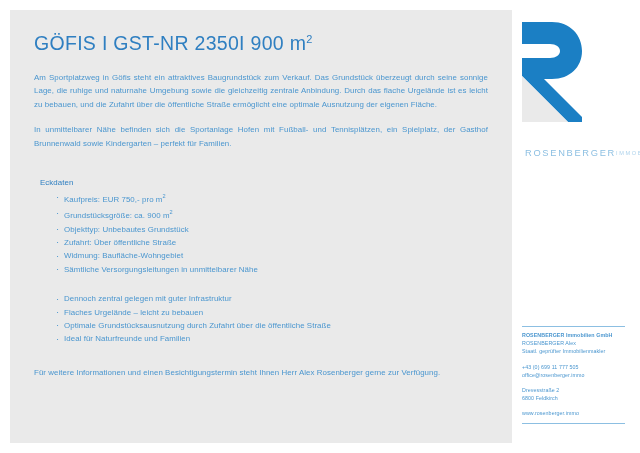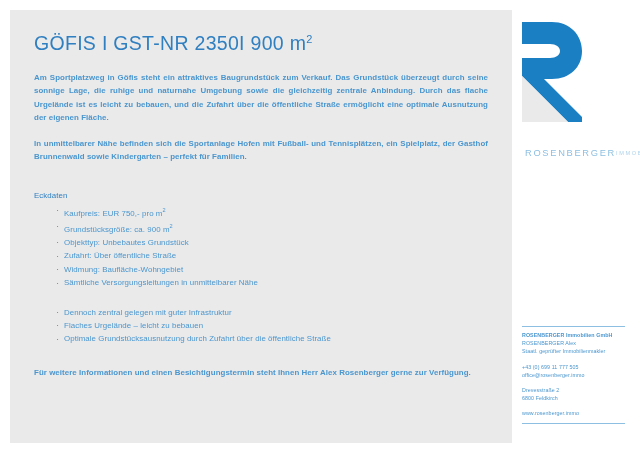"Am Sportplatzweg in Göfis steht" .para { font-weight: bold -> none }
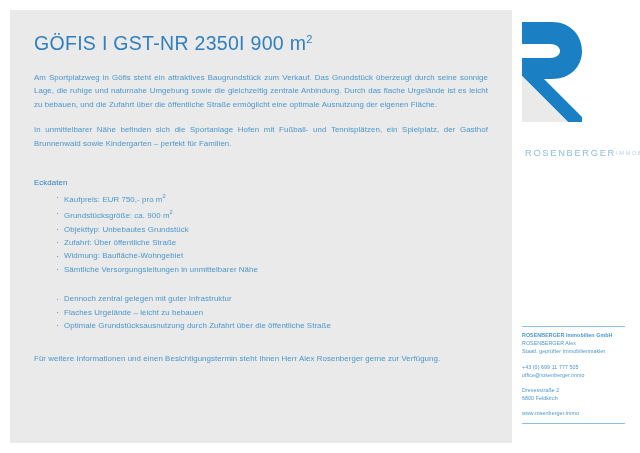"Eckdaten" .section-head { margin: 0 0 1px 0 -> 0 0 1px 6px }
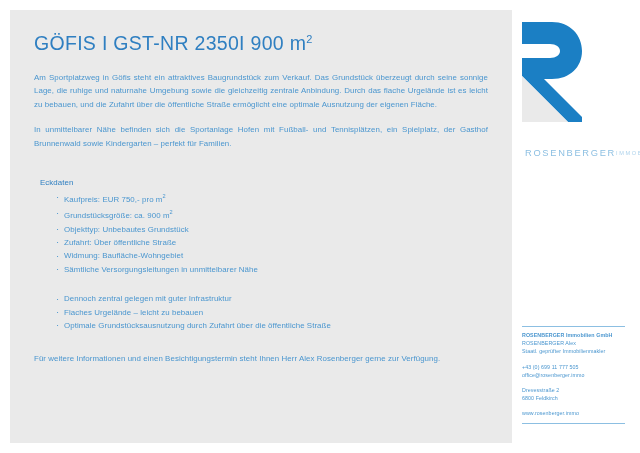"Ideal für Naturfreunde und Familien" li { html: none -> <li><span>Ideal für Naturfreunde und Familien</span></li> }
